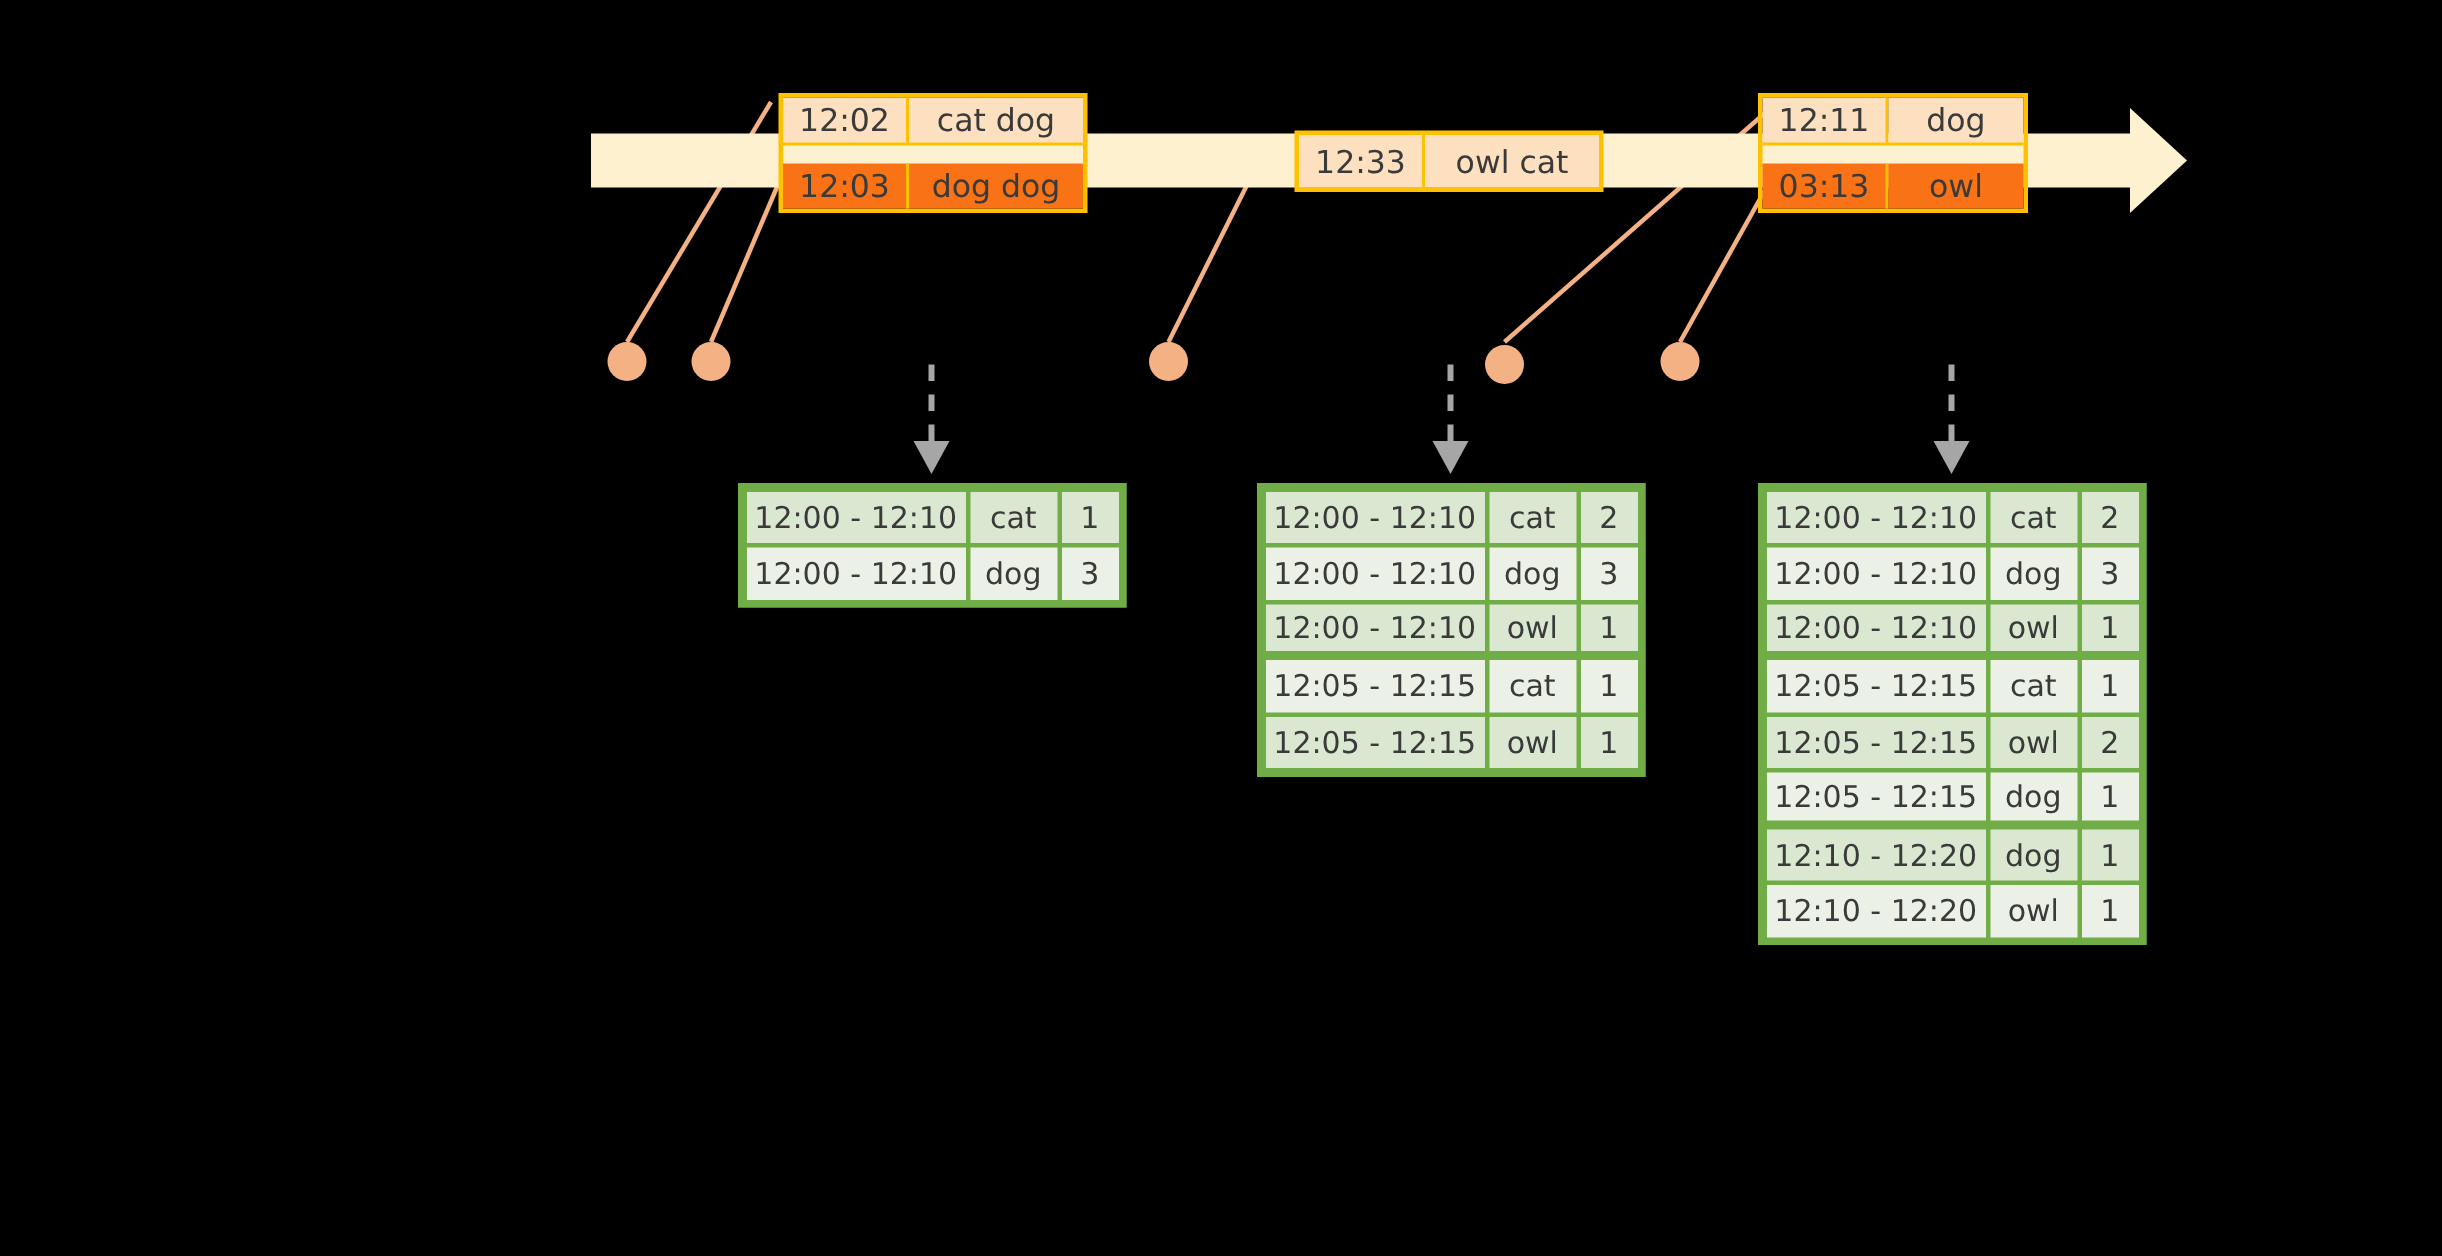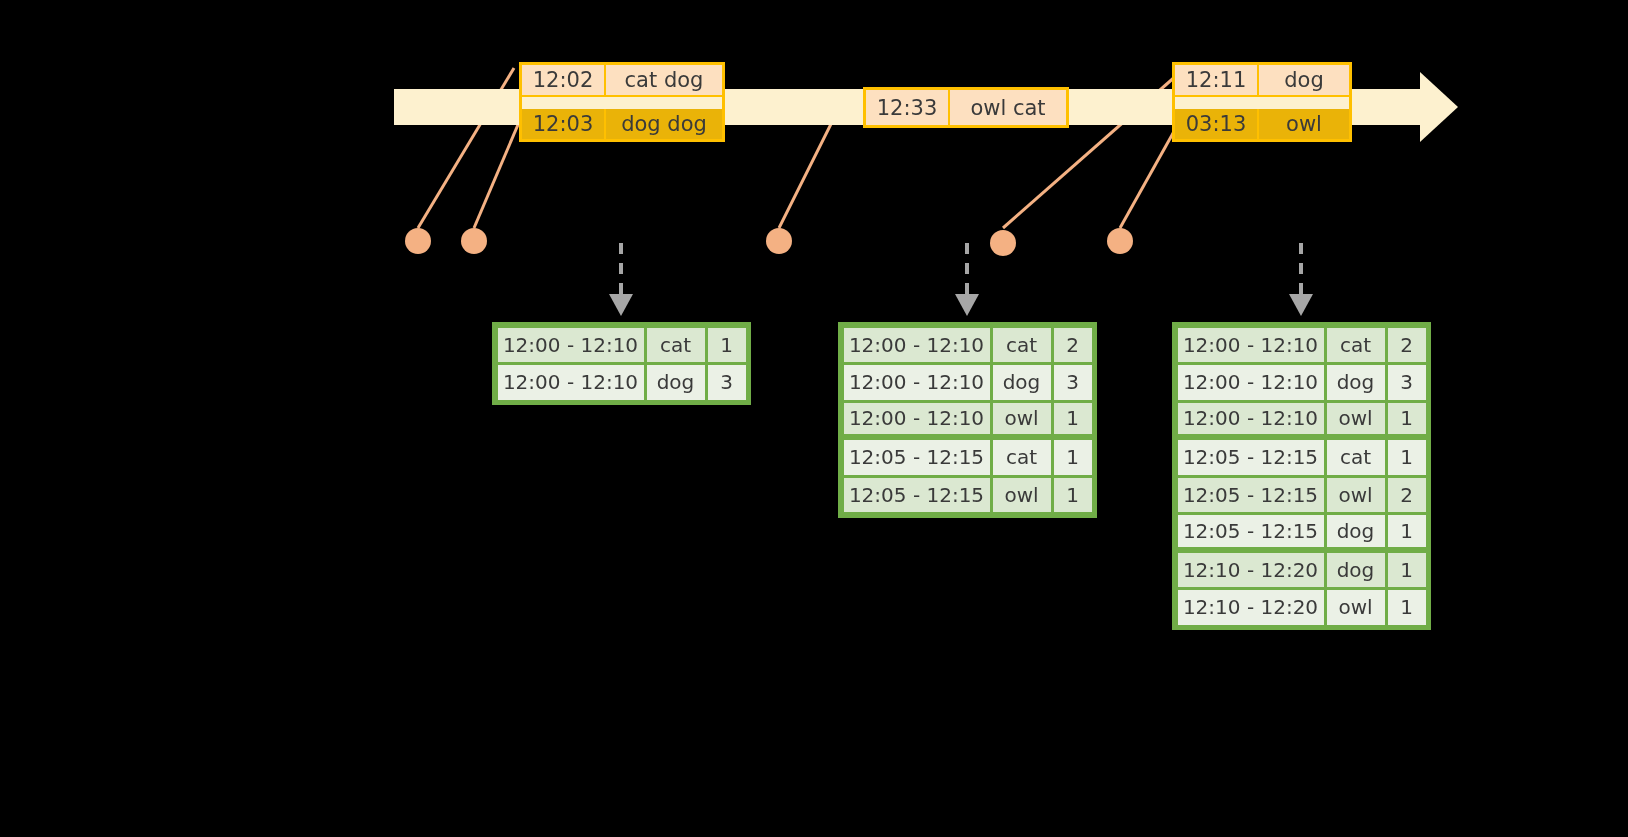"12:03" .event-row.tone-b .event-cell { background: #eab308 -> #f97316 }
